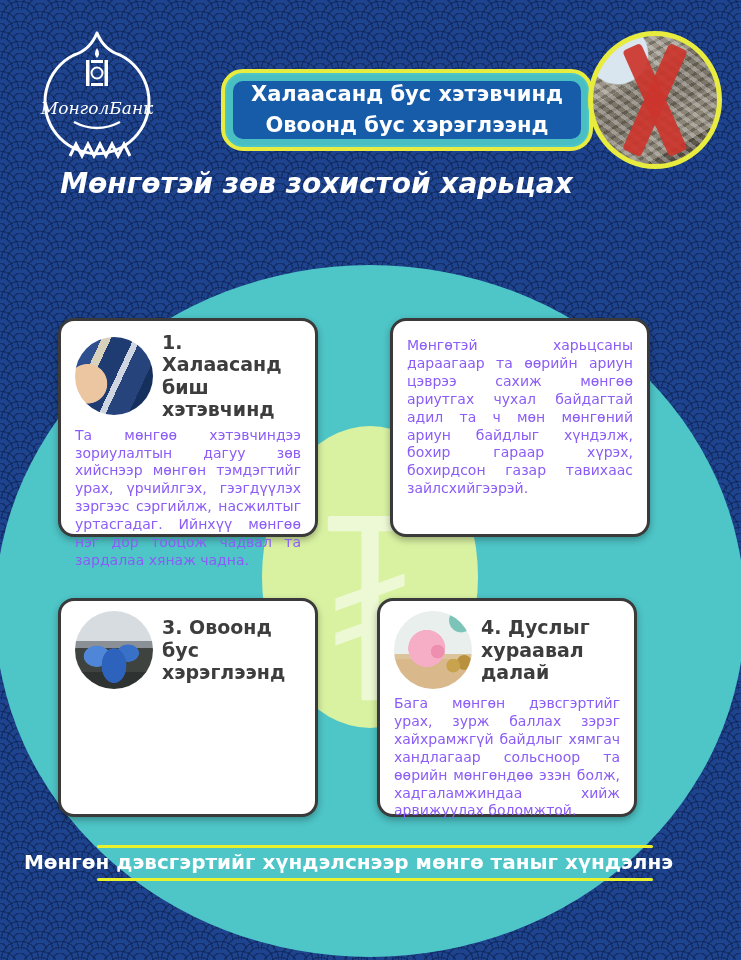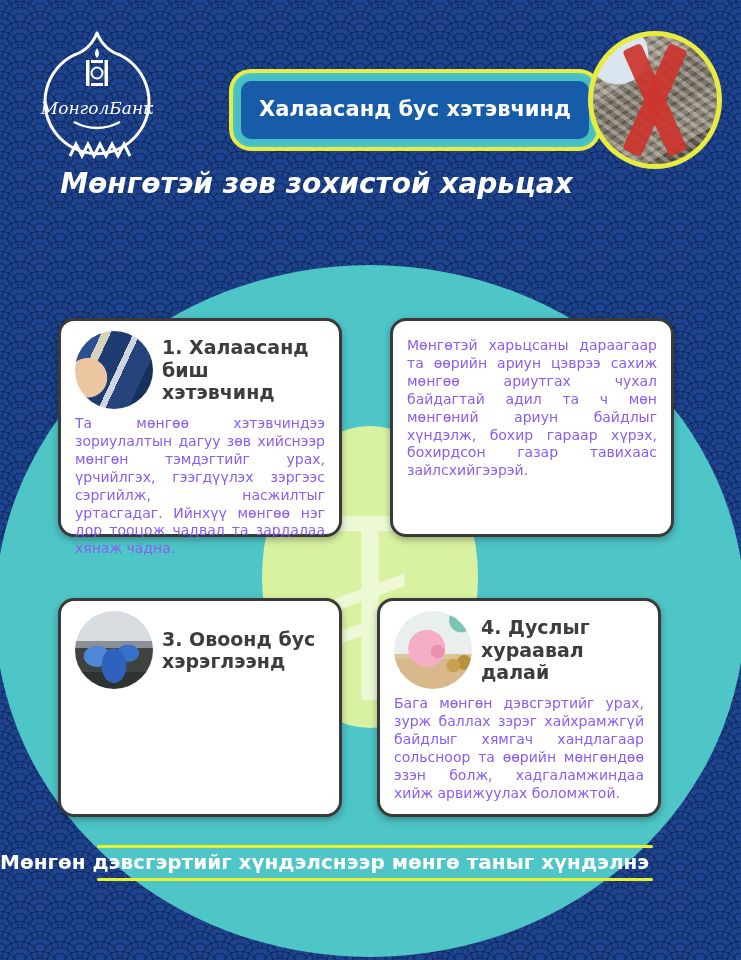"Халаасанд бус хэтэвчинд" .pill { left: 229px -> 221px }
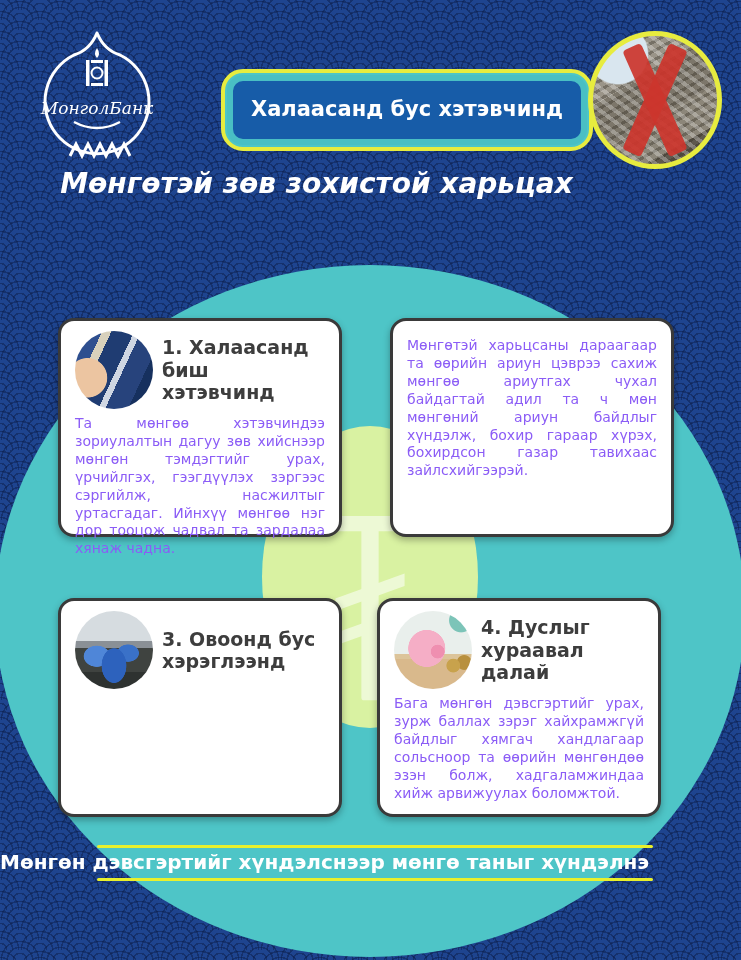"Овоонд бус хэрэглээнд" div { html: none -> <div>Овоонд бус хэрэглээнд</div> }
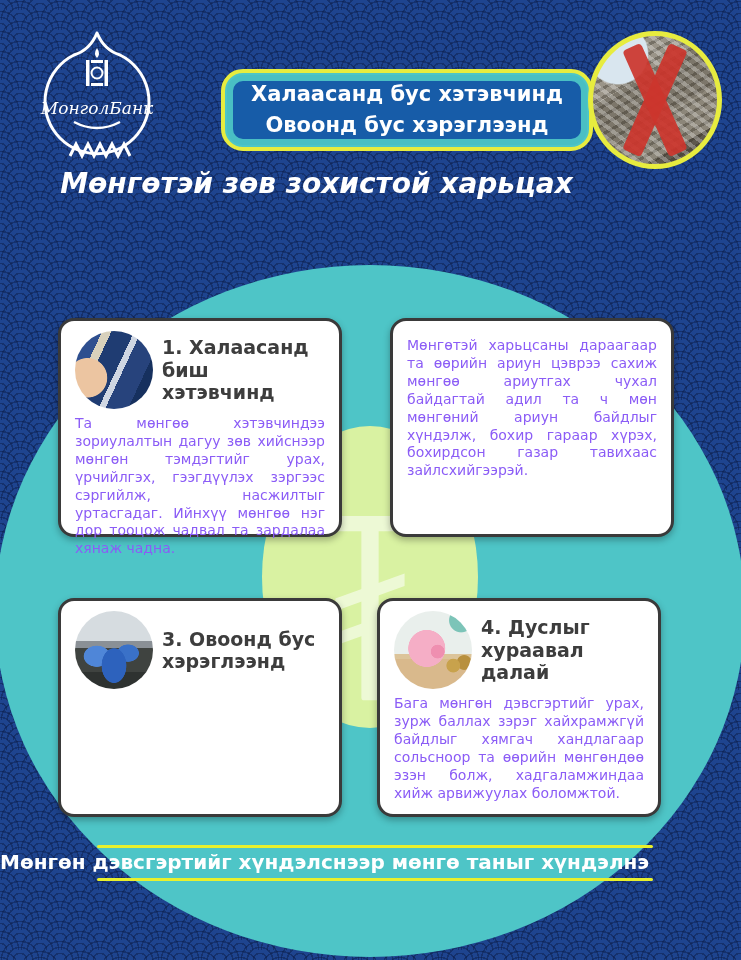"1. Халаасанд биш хэтэвчинд" .card { width: 284px -> 260px }
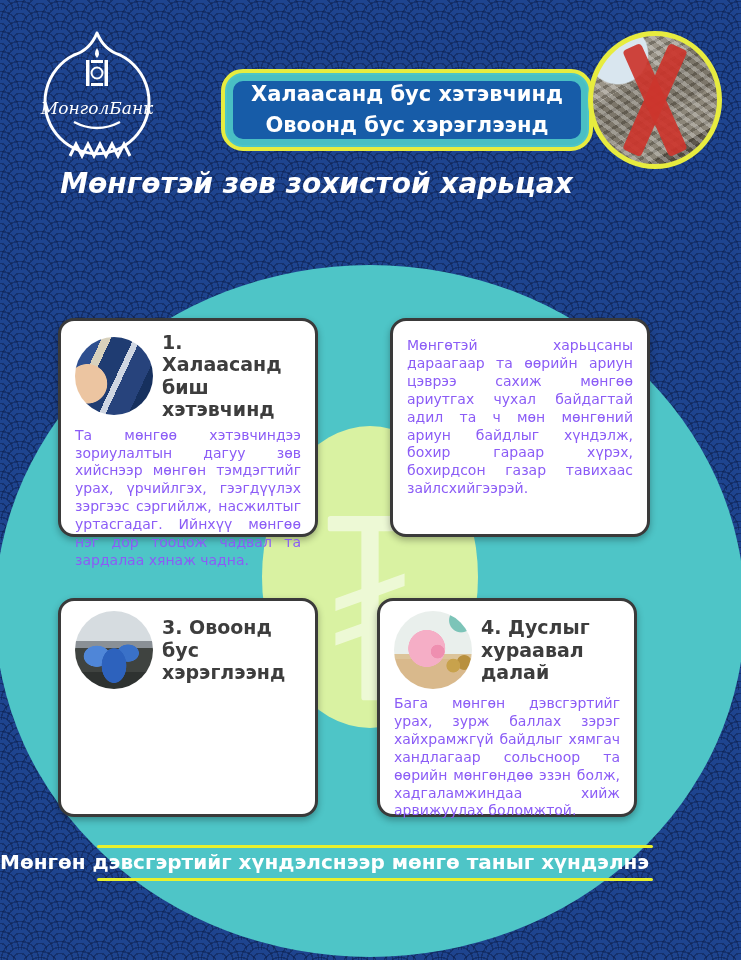"Мөнгөн дэвсгэртийг хүндэлснээр мөнгө" .footer-text { text-align: left -> center }
